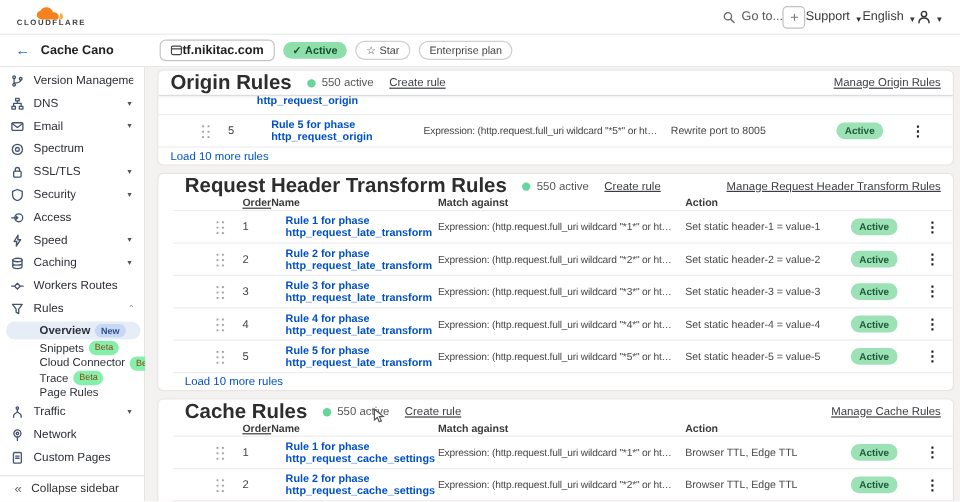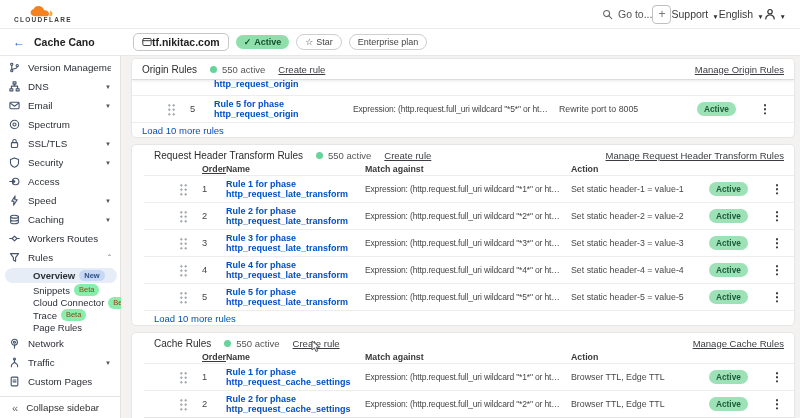"Origin Rules" .sec-title { font-size: 10px -> 17px; font-weight: normal -> bold }
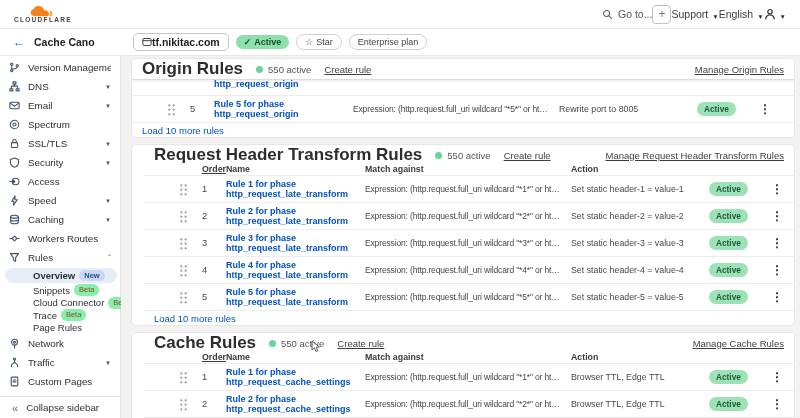"Rule 5 for phase" .rname span { margin-left: none -> 12px }
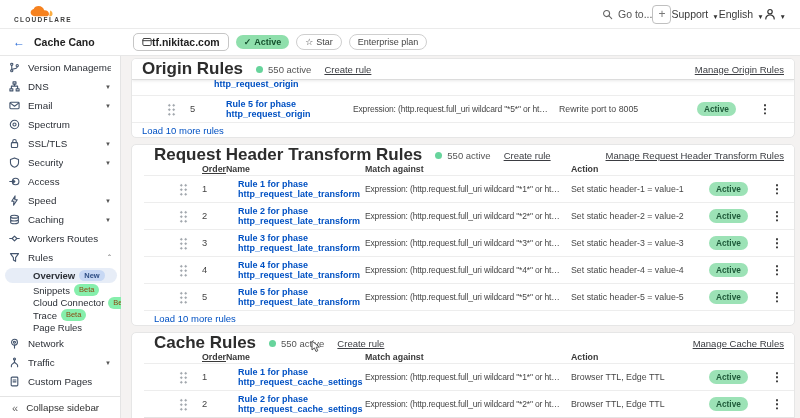"Network" div.nav-item { order: before "Traffic" -> after "Traffic" }
